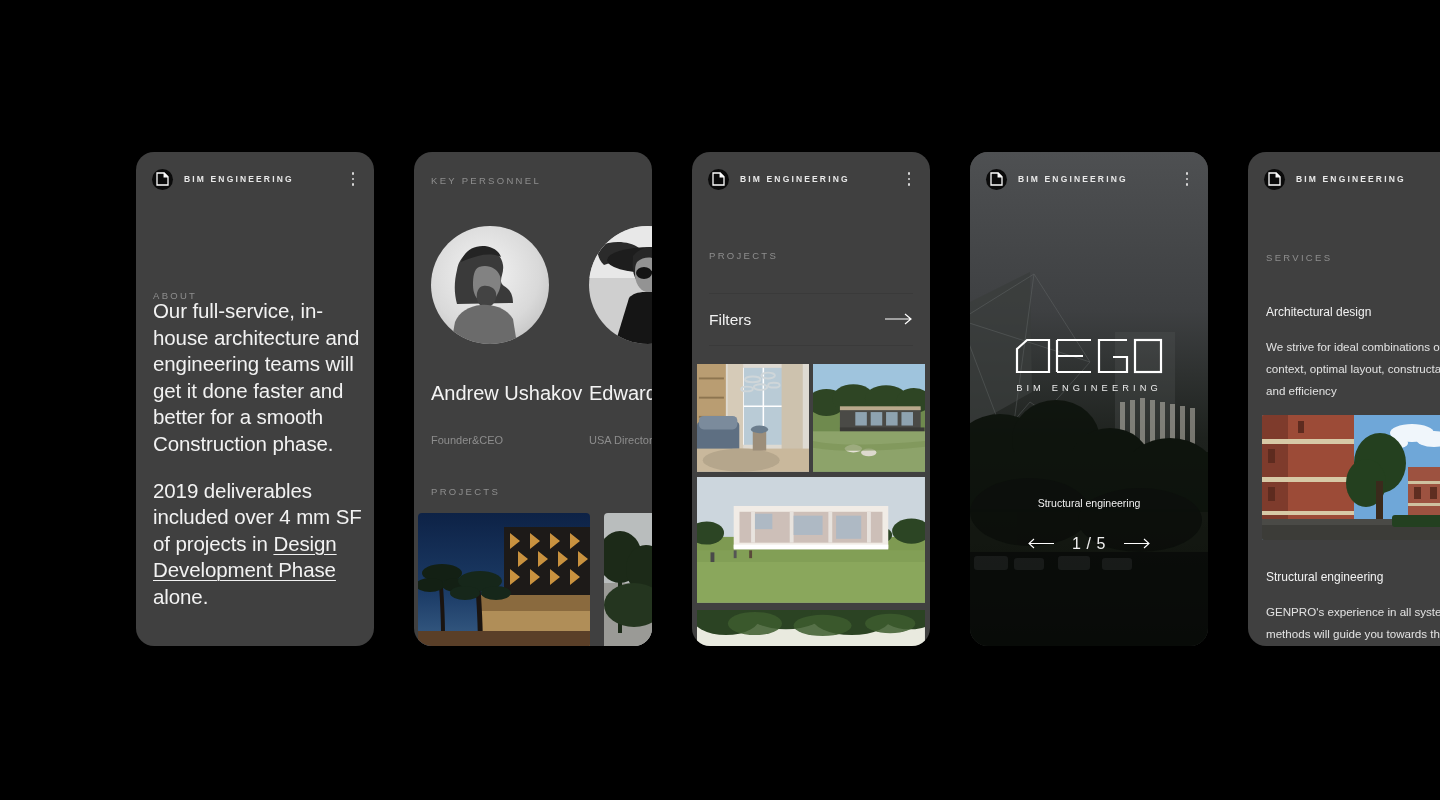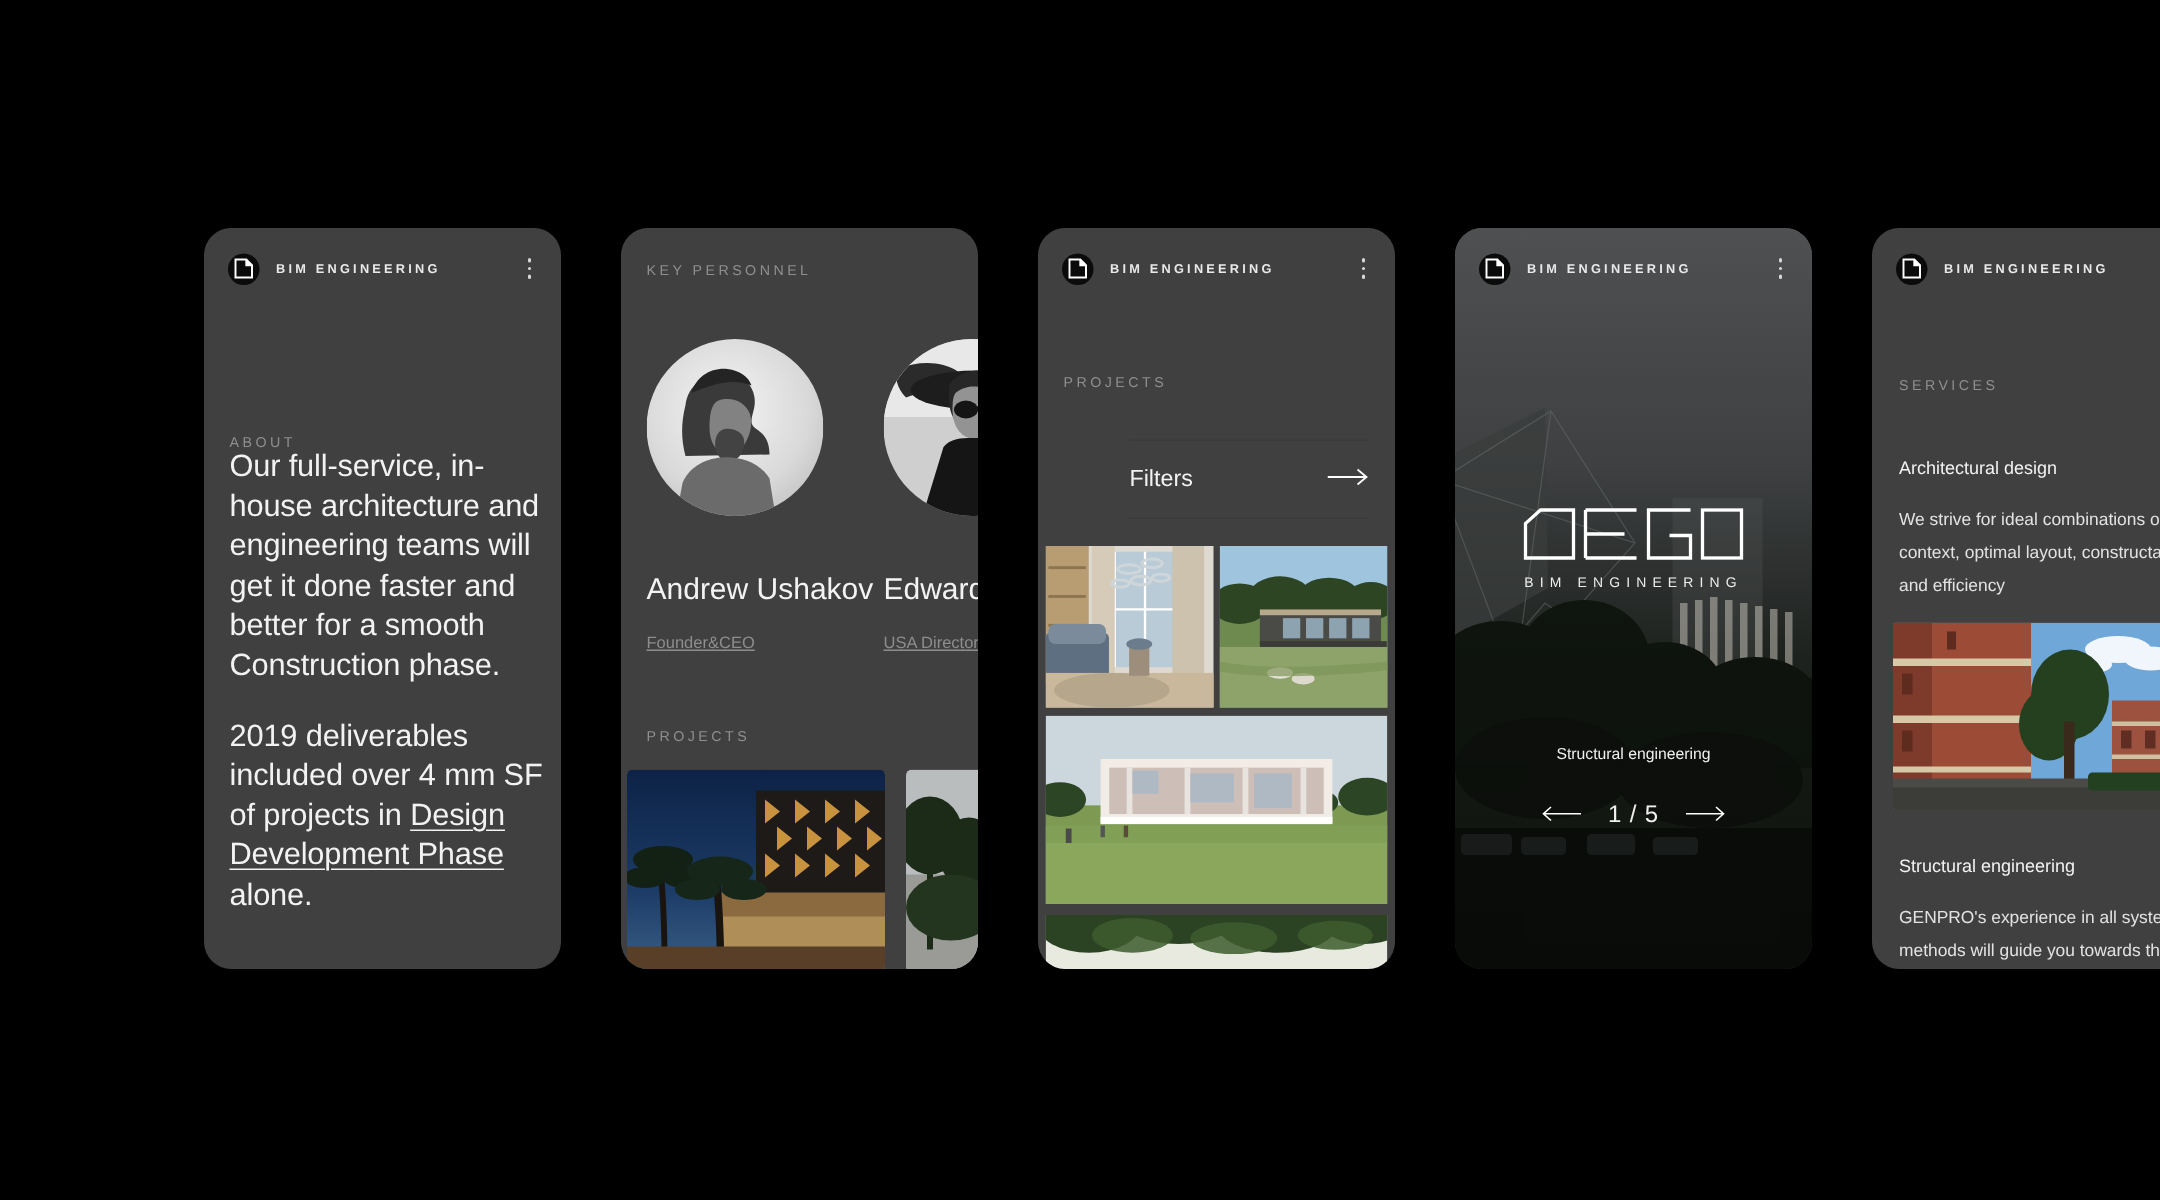"Filters" .filterrow { margin-left: 44px -> none }
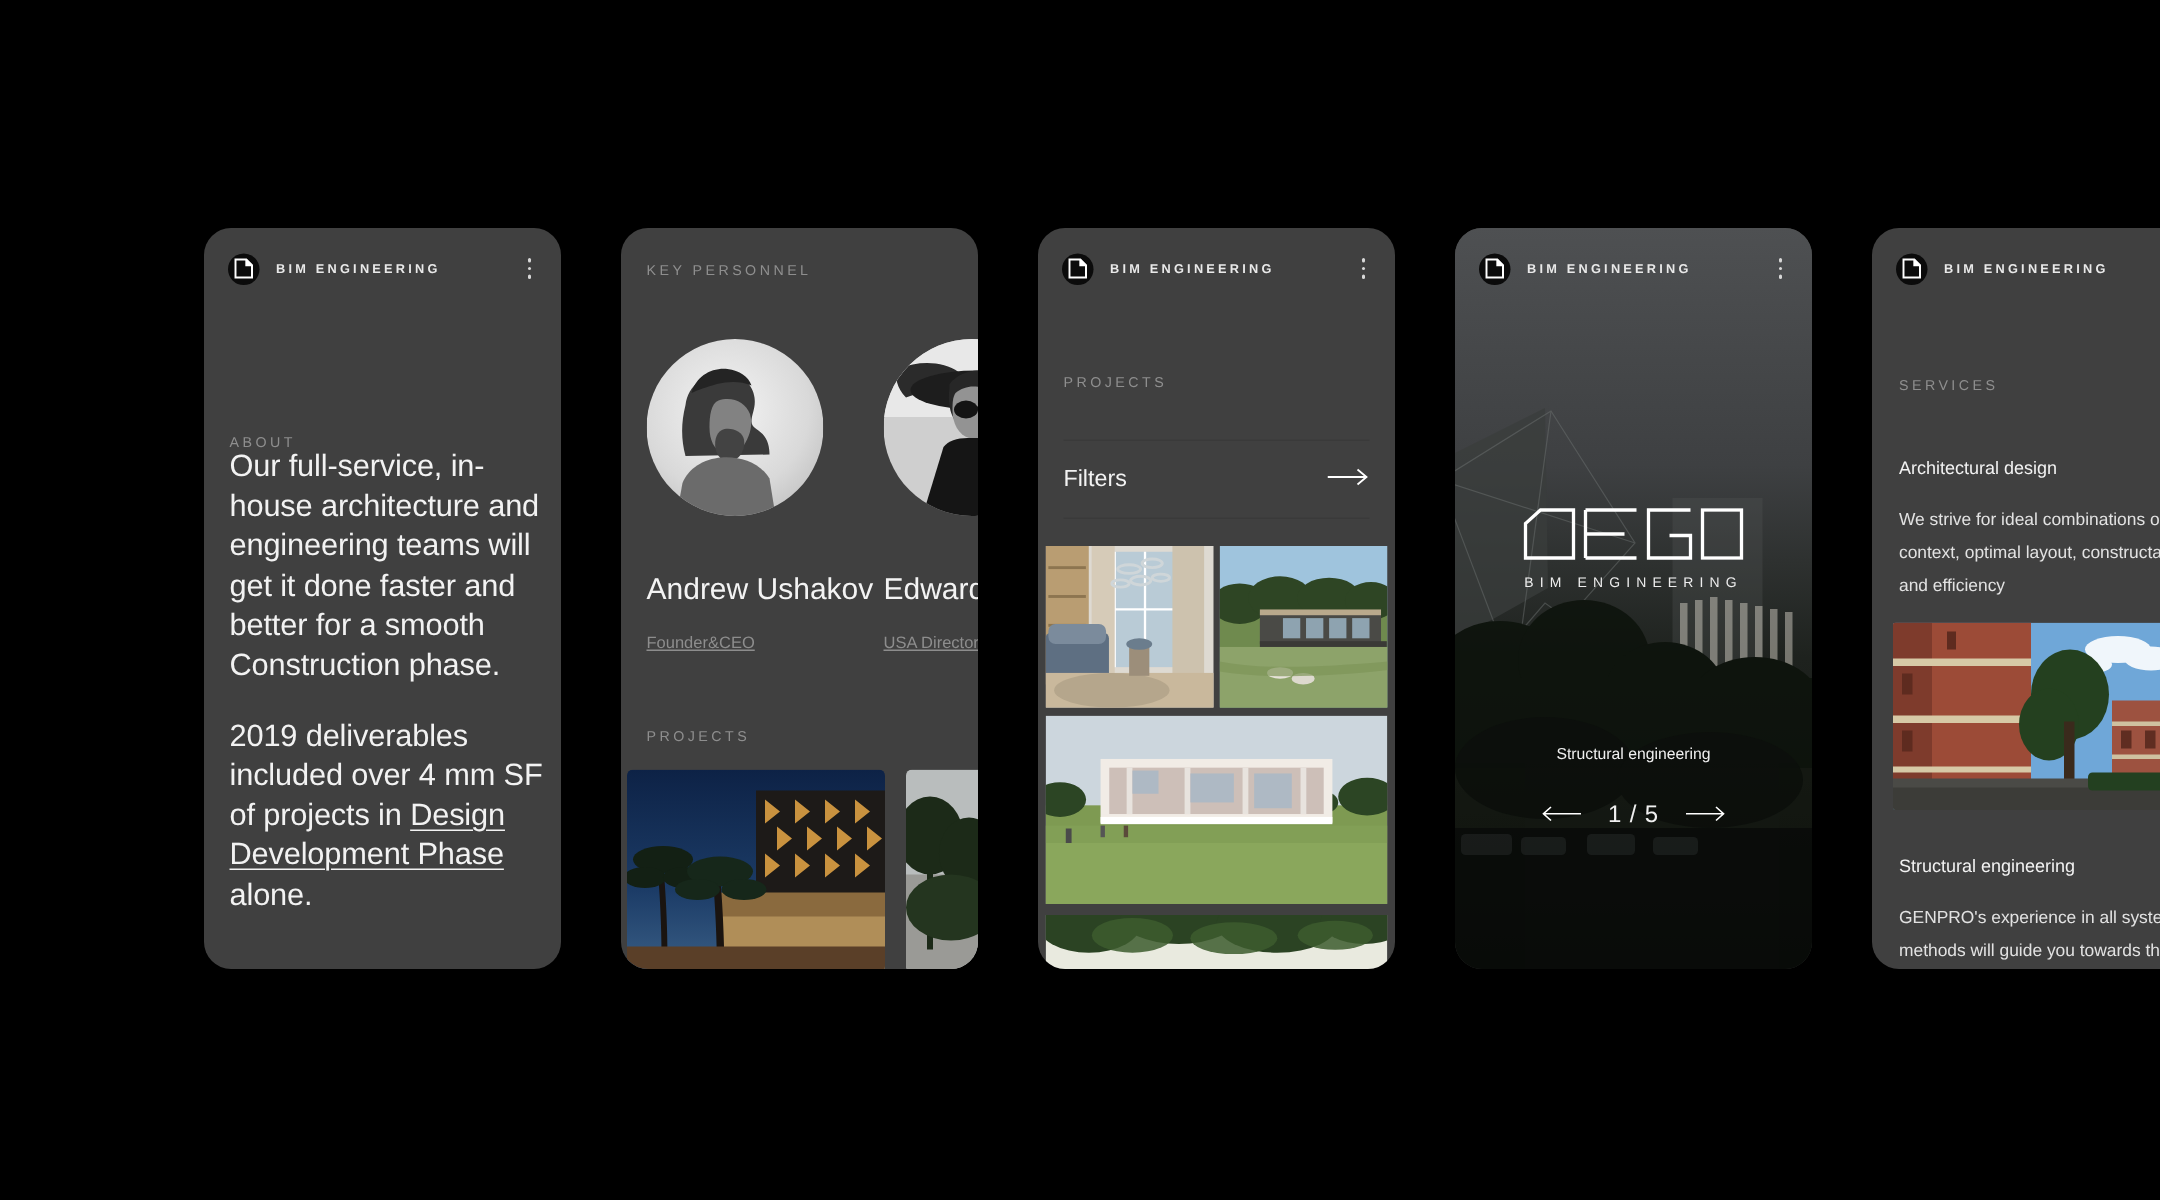"Founder&CEO" .prole { margin-top: 18px -> 29px; text-decoration: underline -> none }
